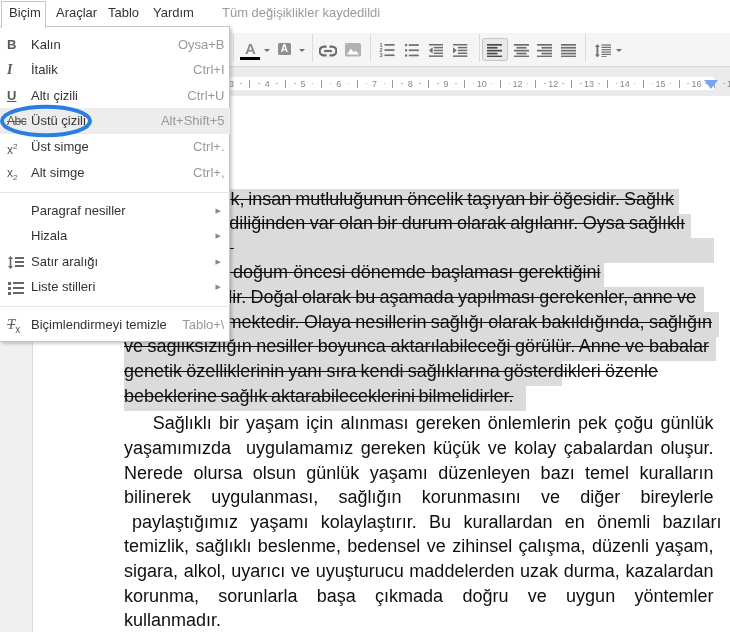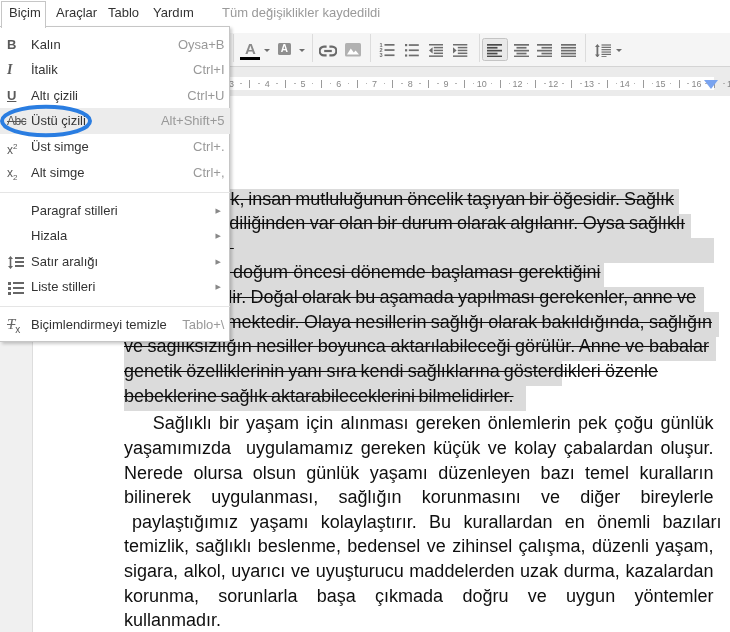"Paragraf stilleri" span.mlab { text: stilleri -> nesiller }
